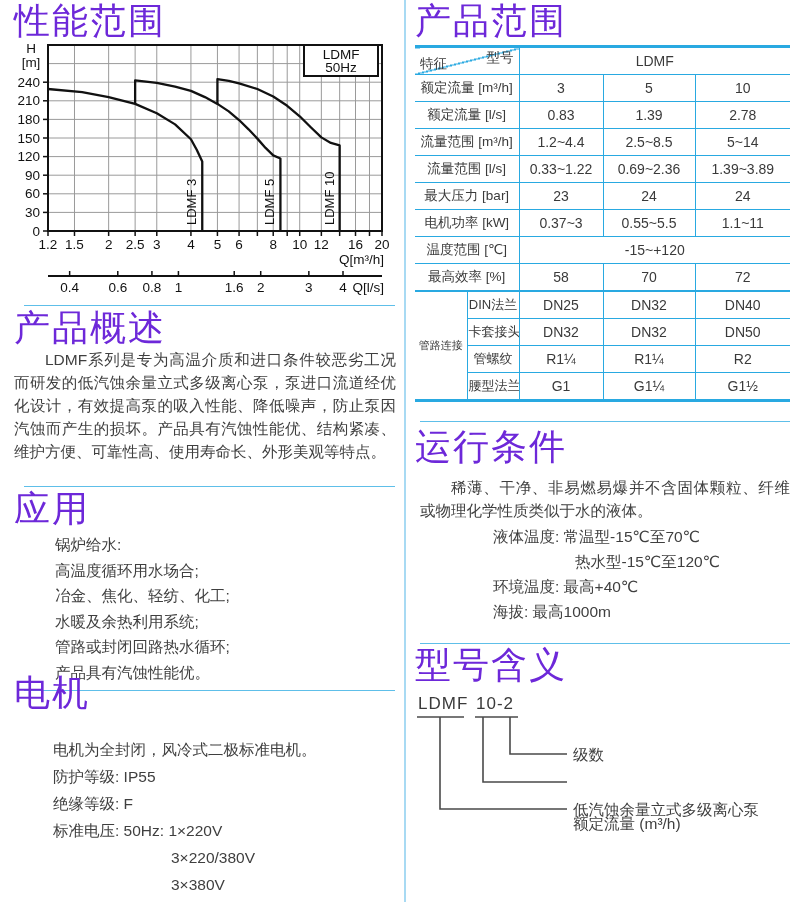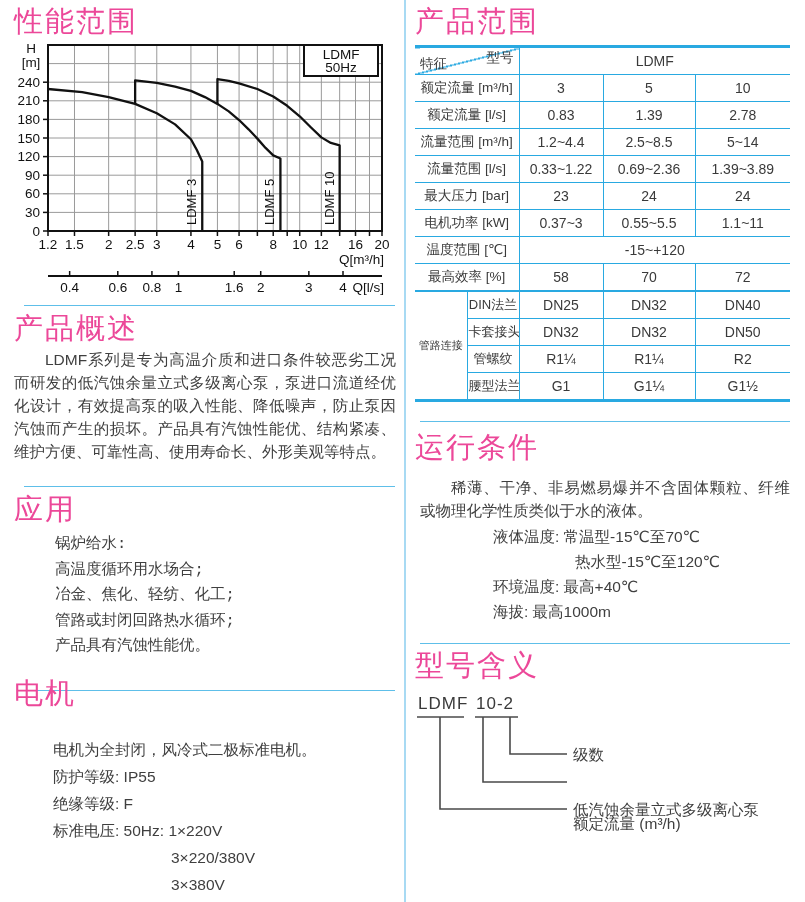"性能范围" .sec-title { color: #ec4899 -> #6d28d9; font-size: 29px -> 36px }
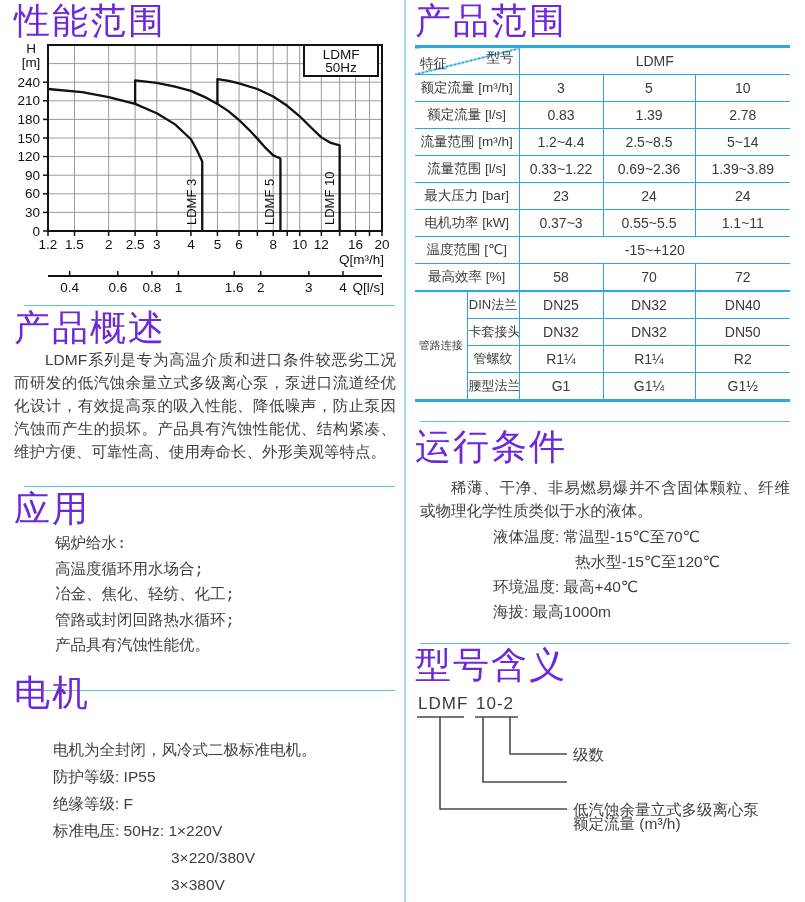"锅炉给水:" .list div { font-family: Liberation Mono, monospace -> none }
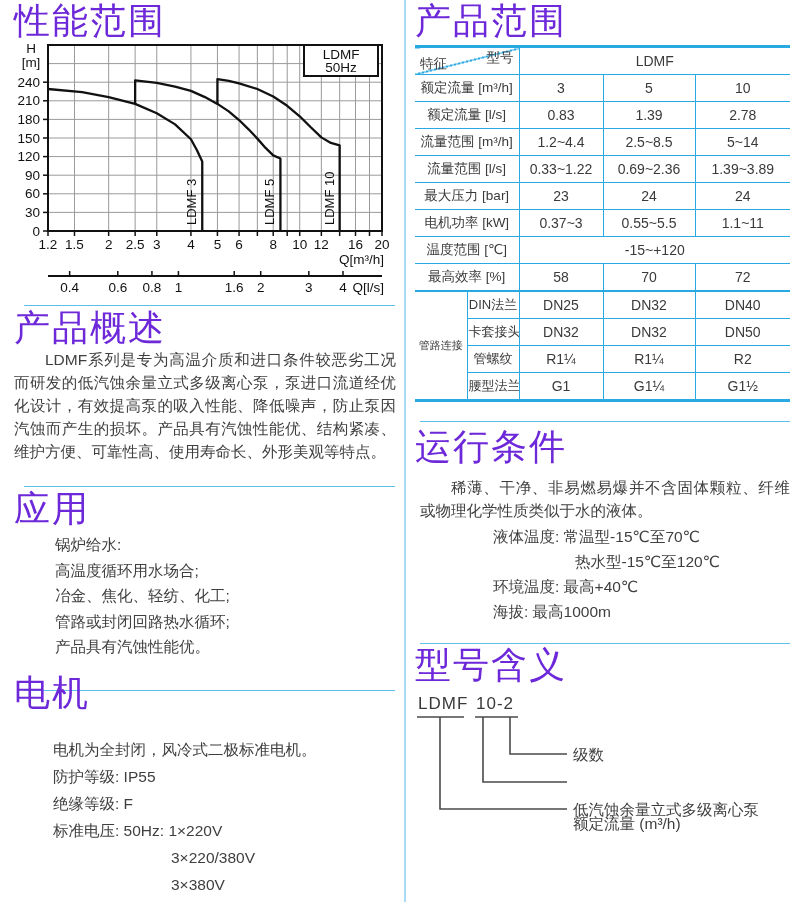"水暖及余热利用系统;" div { html: none -> <div>水暖及余热利用系统;</div> }
